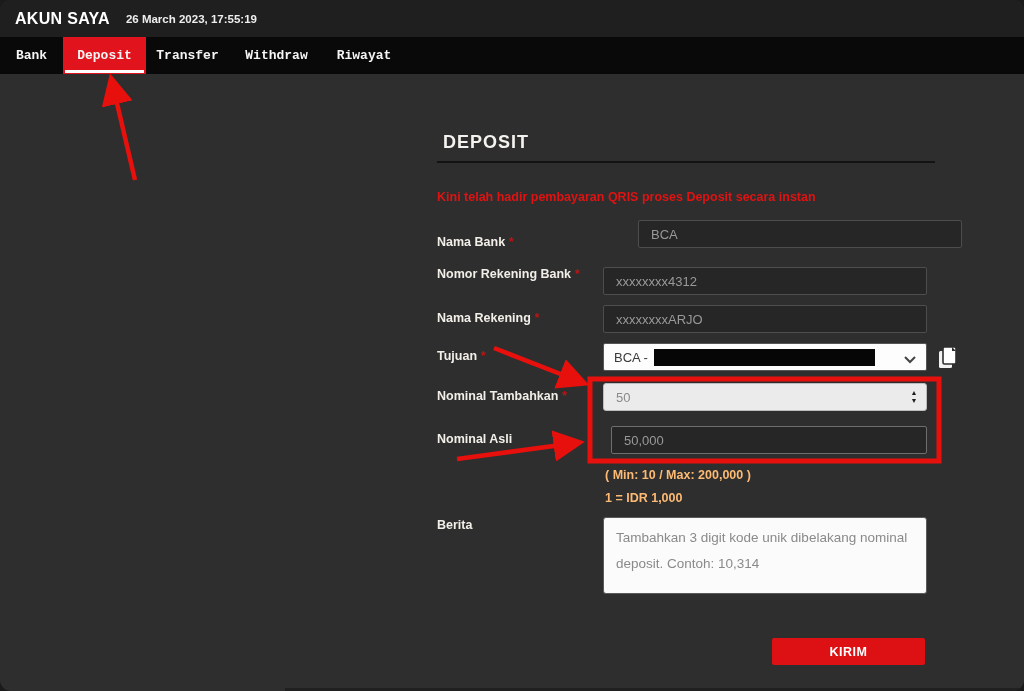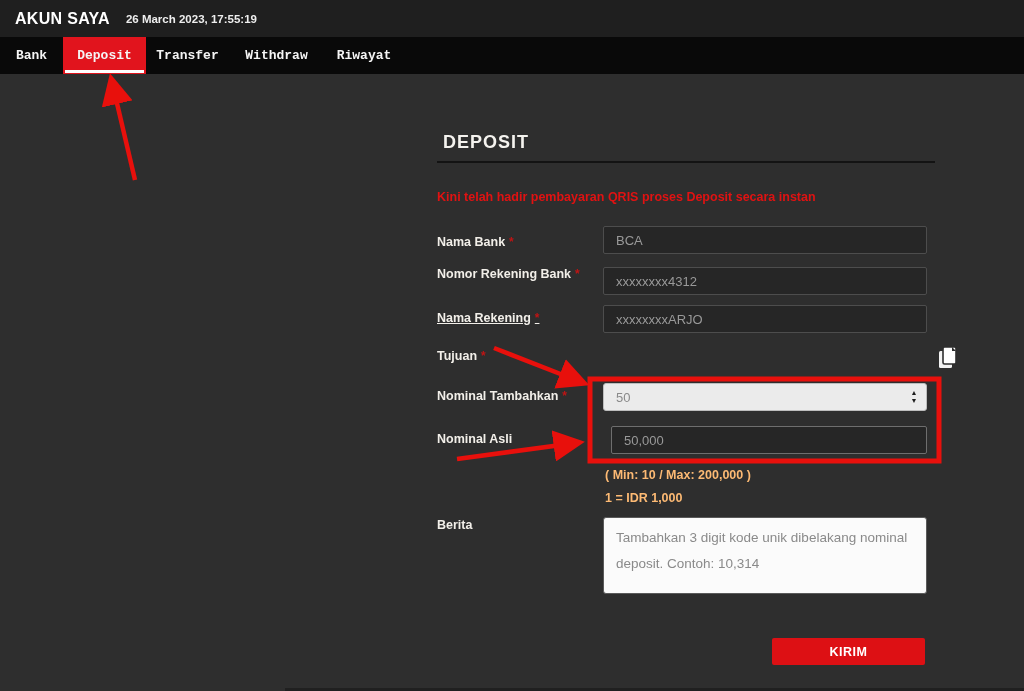"AKUN SAYA" .screen { border-radius: none -> 11px }
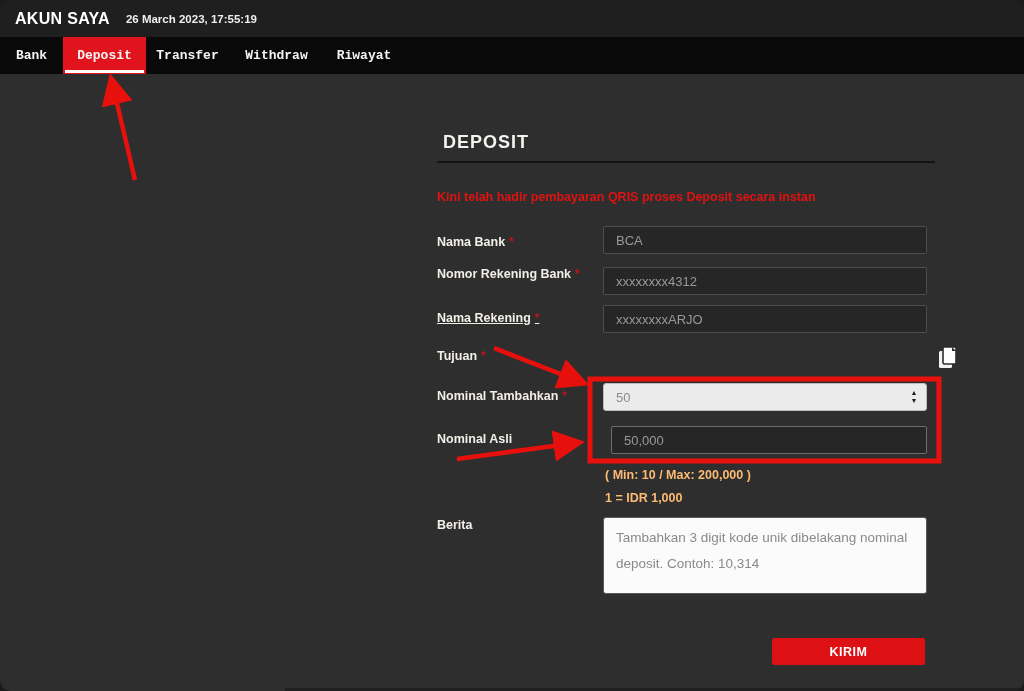"BCA" div.ctl { margin-left: none -> 35px; top: 226px -> 220px }
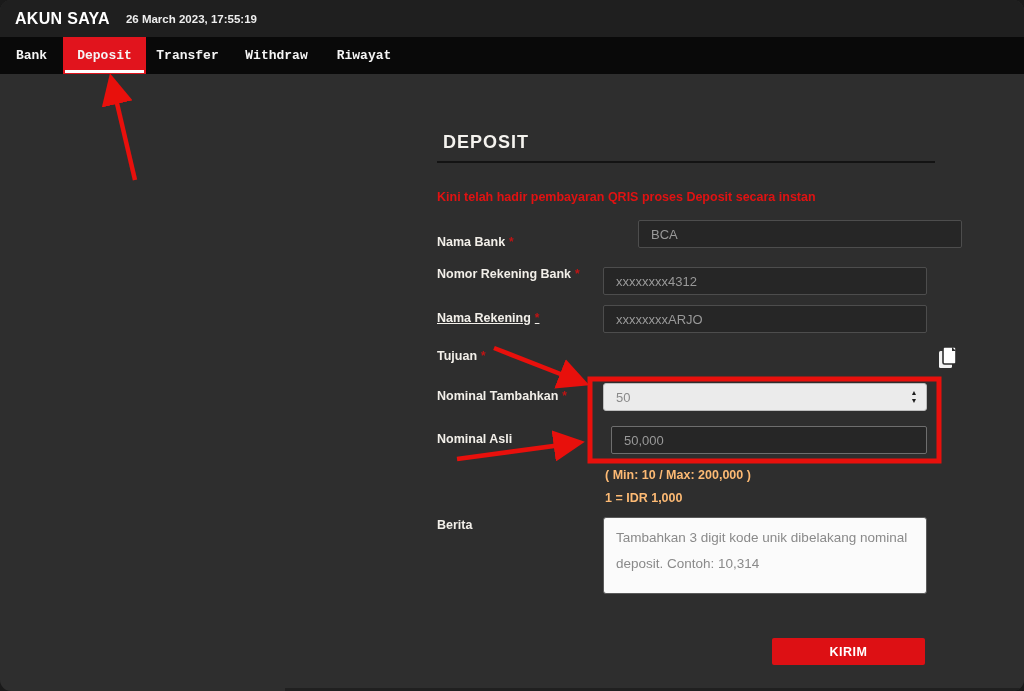"Nama Rekening *" div.field-label { text-decoration: underline -> none }
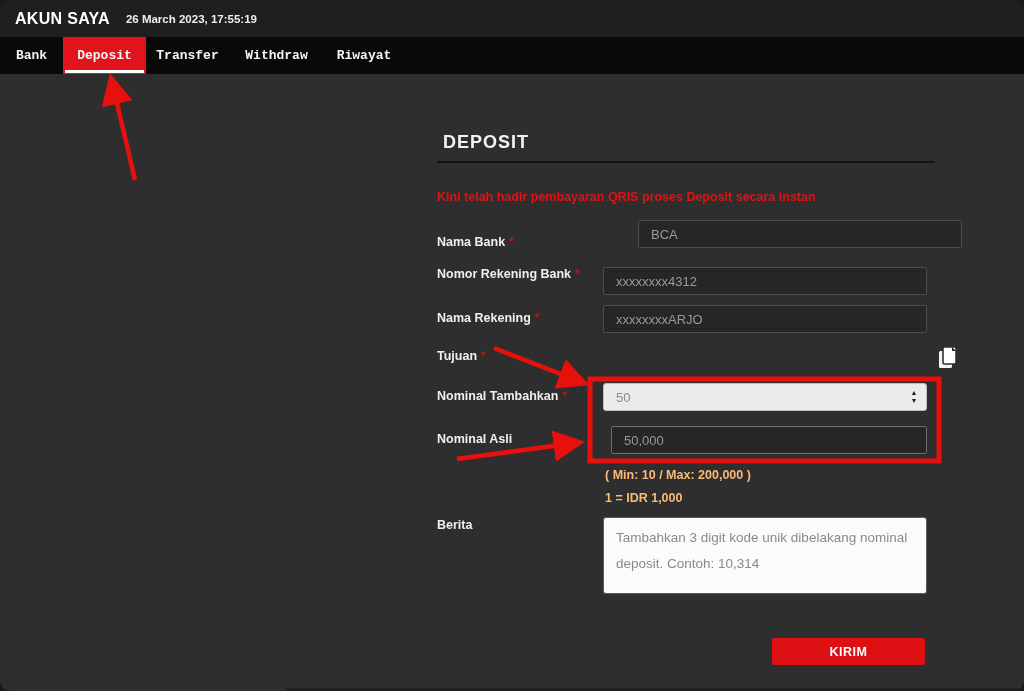"BCA -" div.ctl { html: none -> <div> <div> <span>BCA -</span> <span></span> <span> <svg> <polyline></polyline> </svg> </span> </div> </div> }
